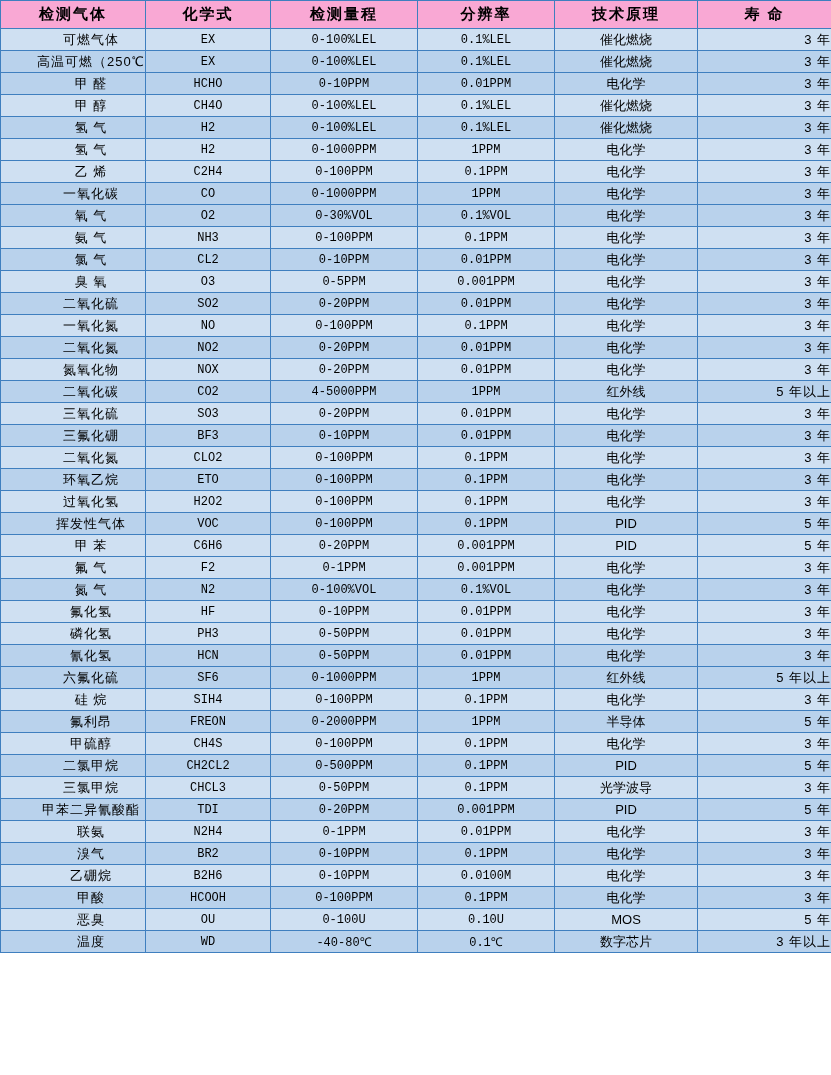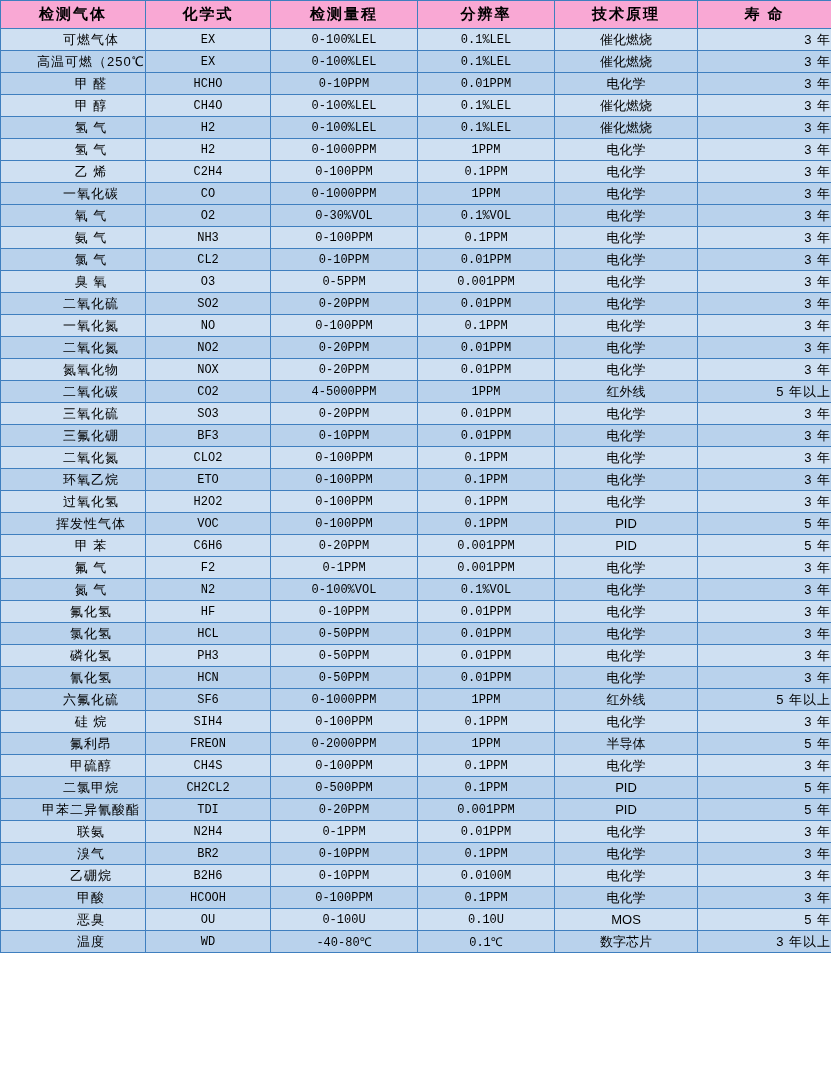"氯化氢" tr.even { html: <tr> <td>氯化氢</td> <td>HCL</td> <td>0-50PPM</td> <td>0.01PPM</td> <td>电化学</td> <td>3 年</td> </tr> -> none }
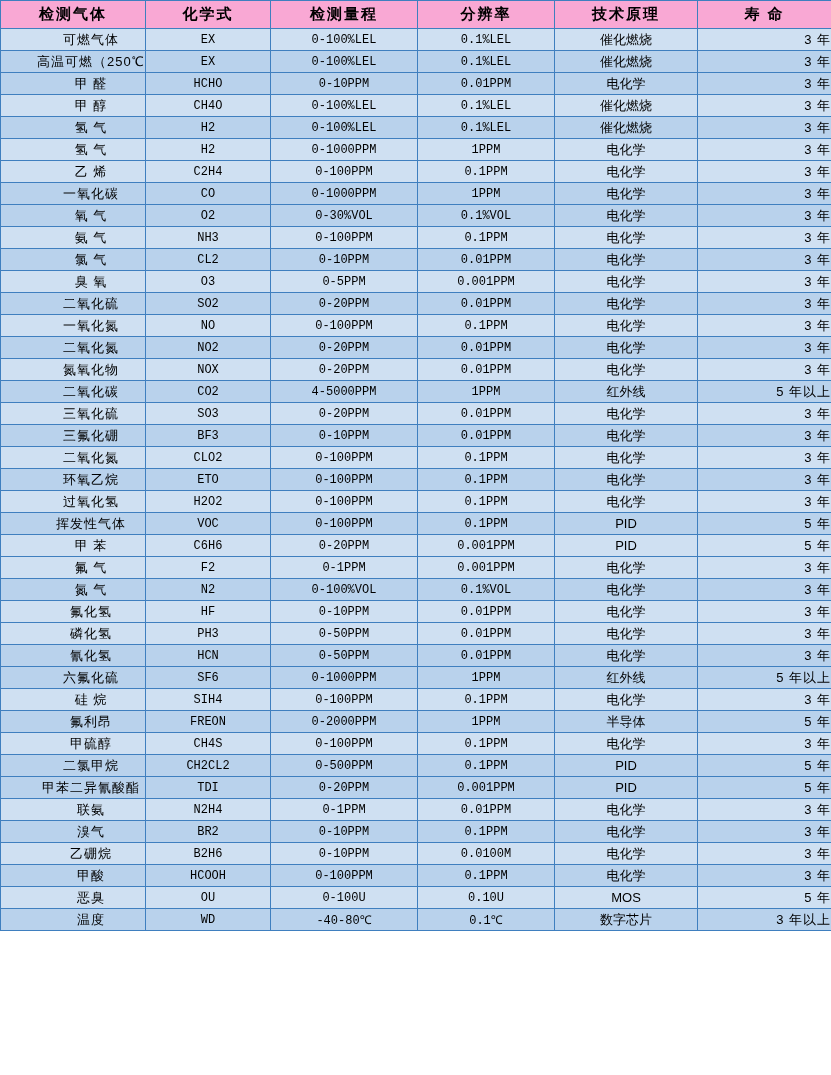"三氯甲烷" tr.odd { html: none -> <tr> <td>三氯甲烷</td> <td>CHCL3</td> <td>0-50PPM</td> <td>0.1PPM</td> <td>光学波导</td> <td>3 年</td> </tr> }
